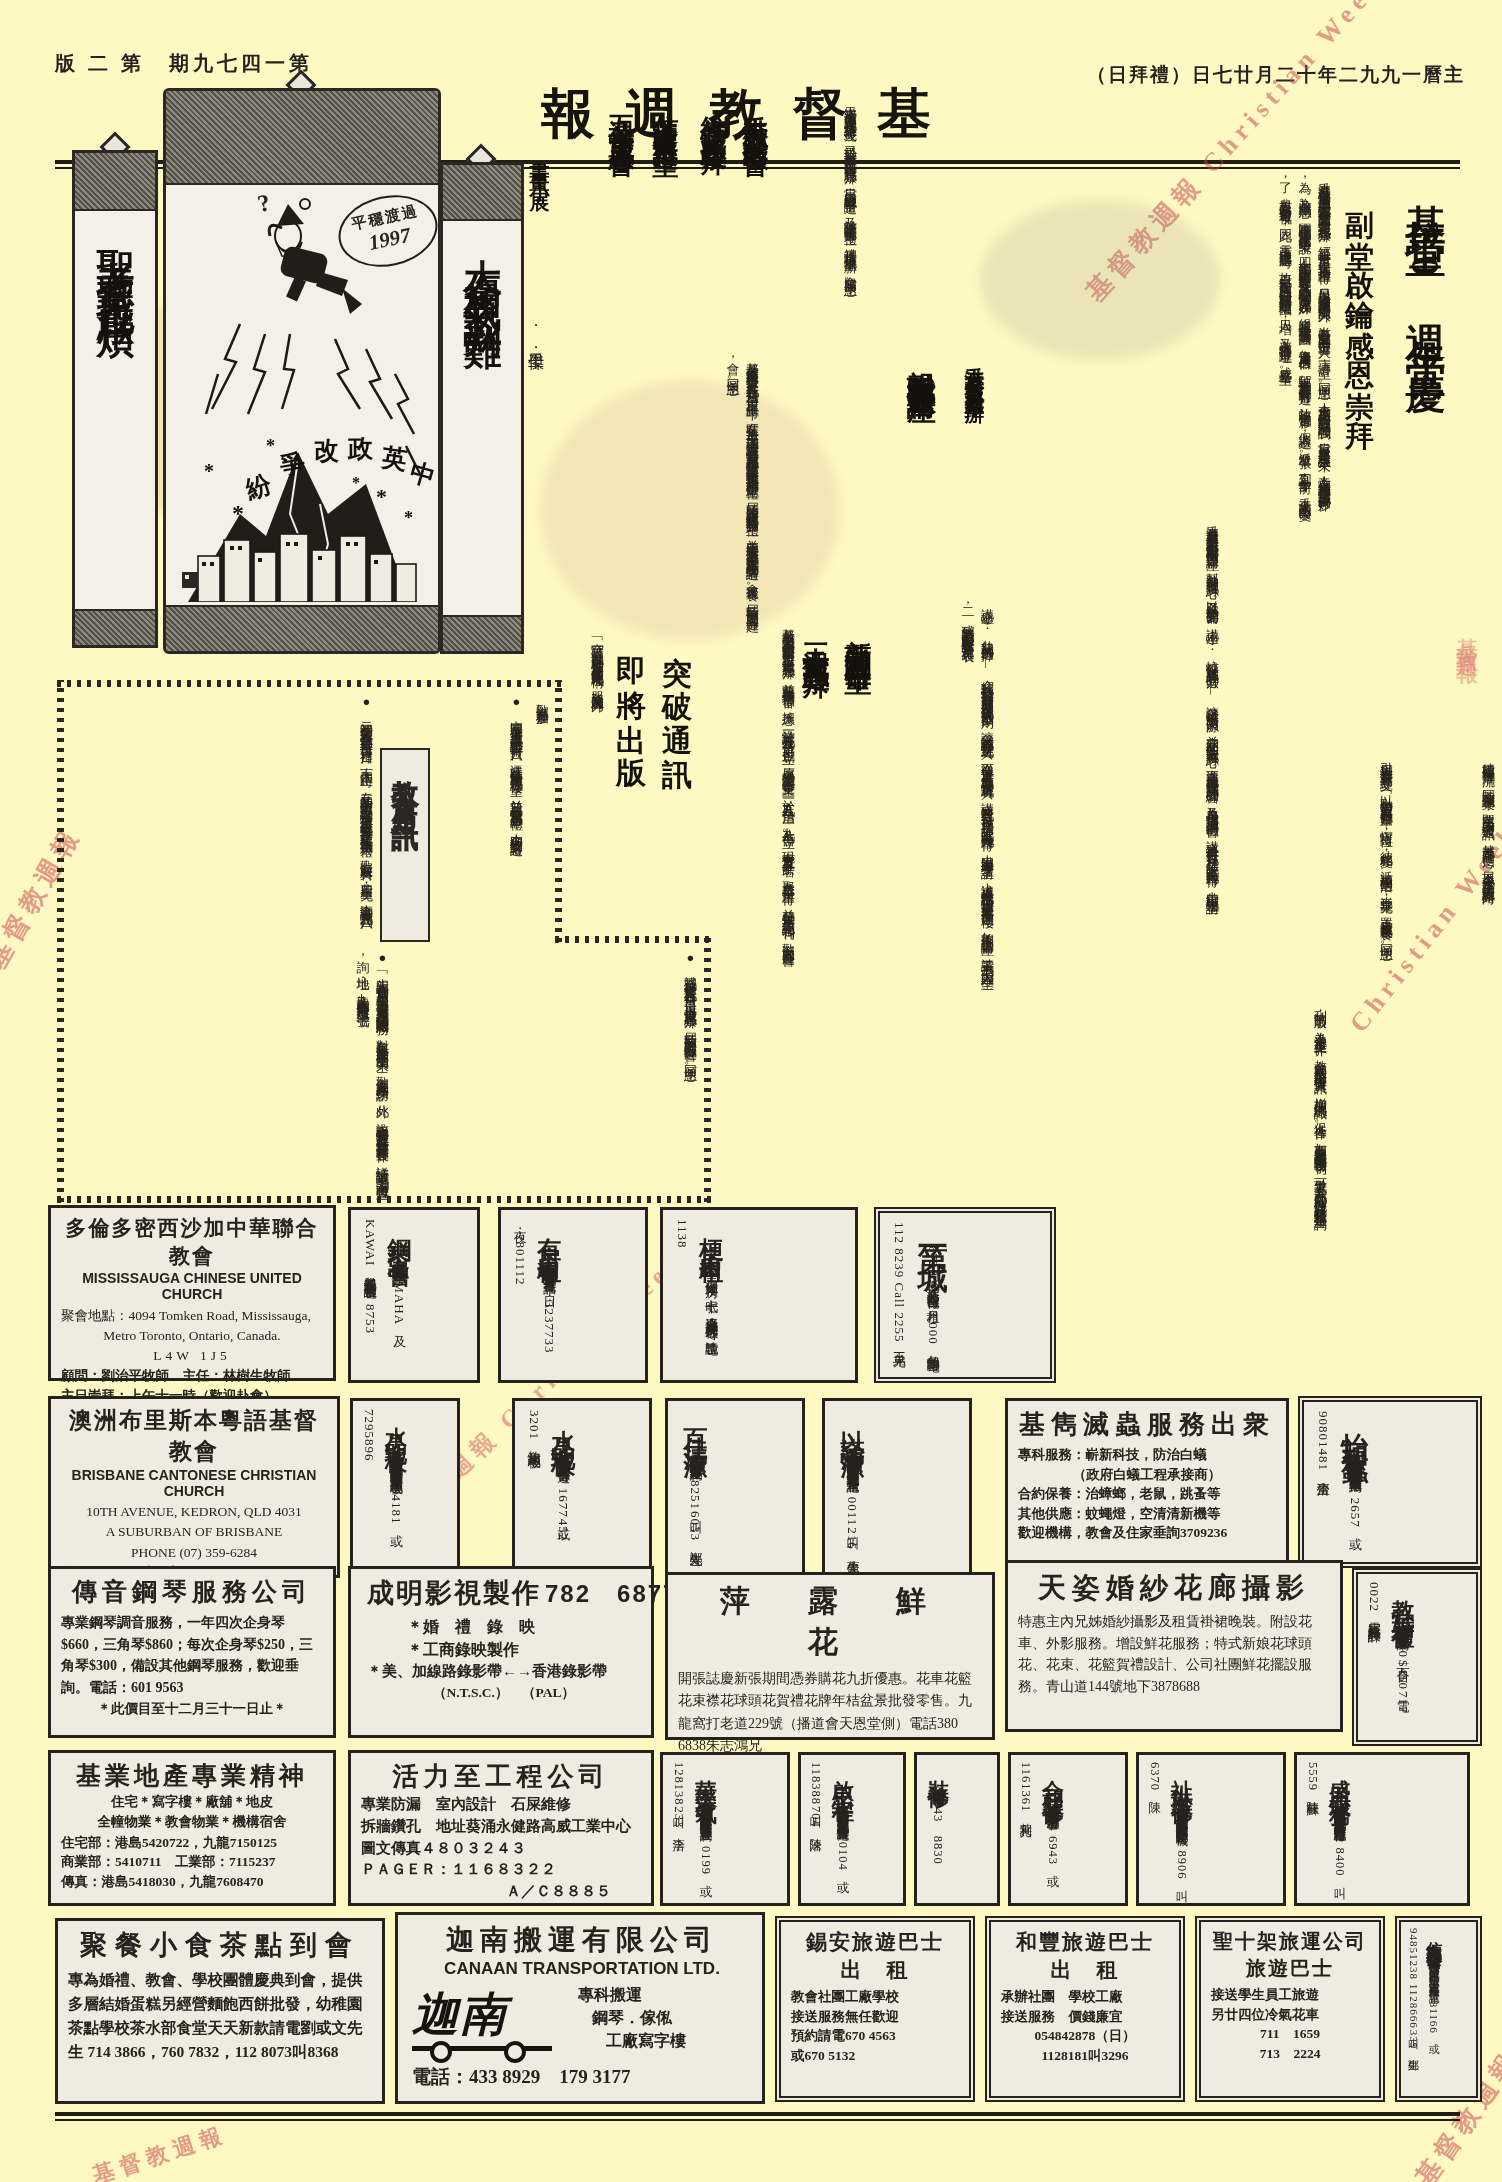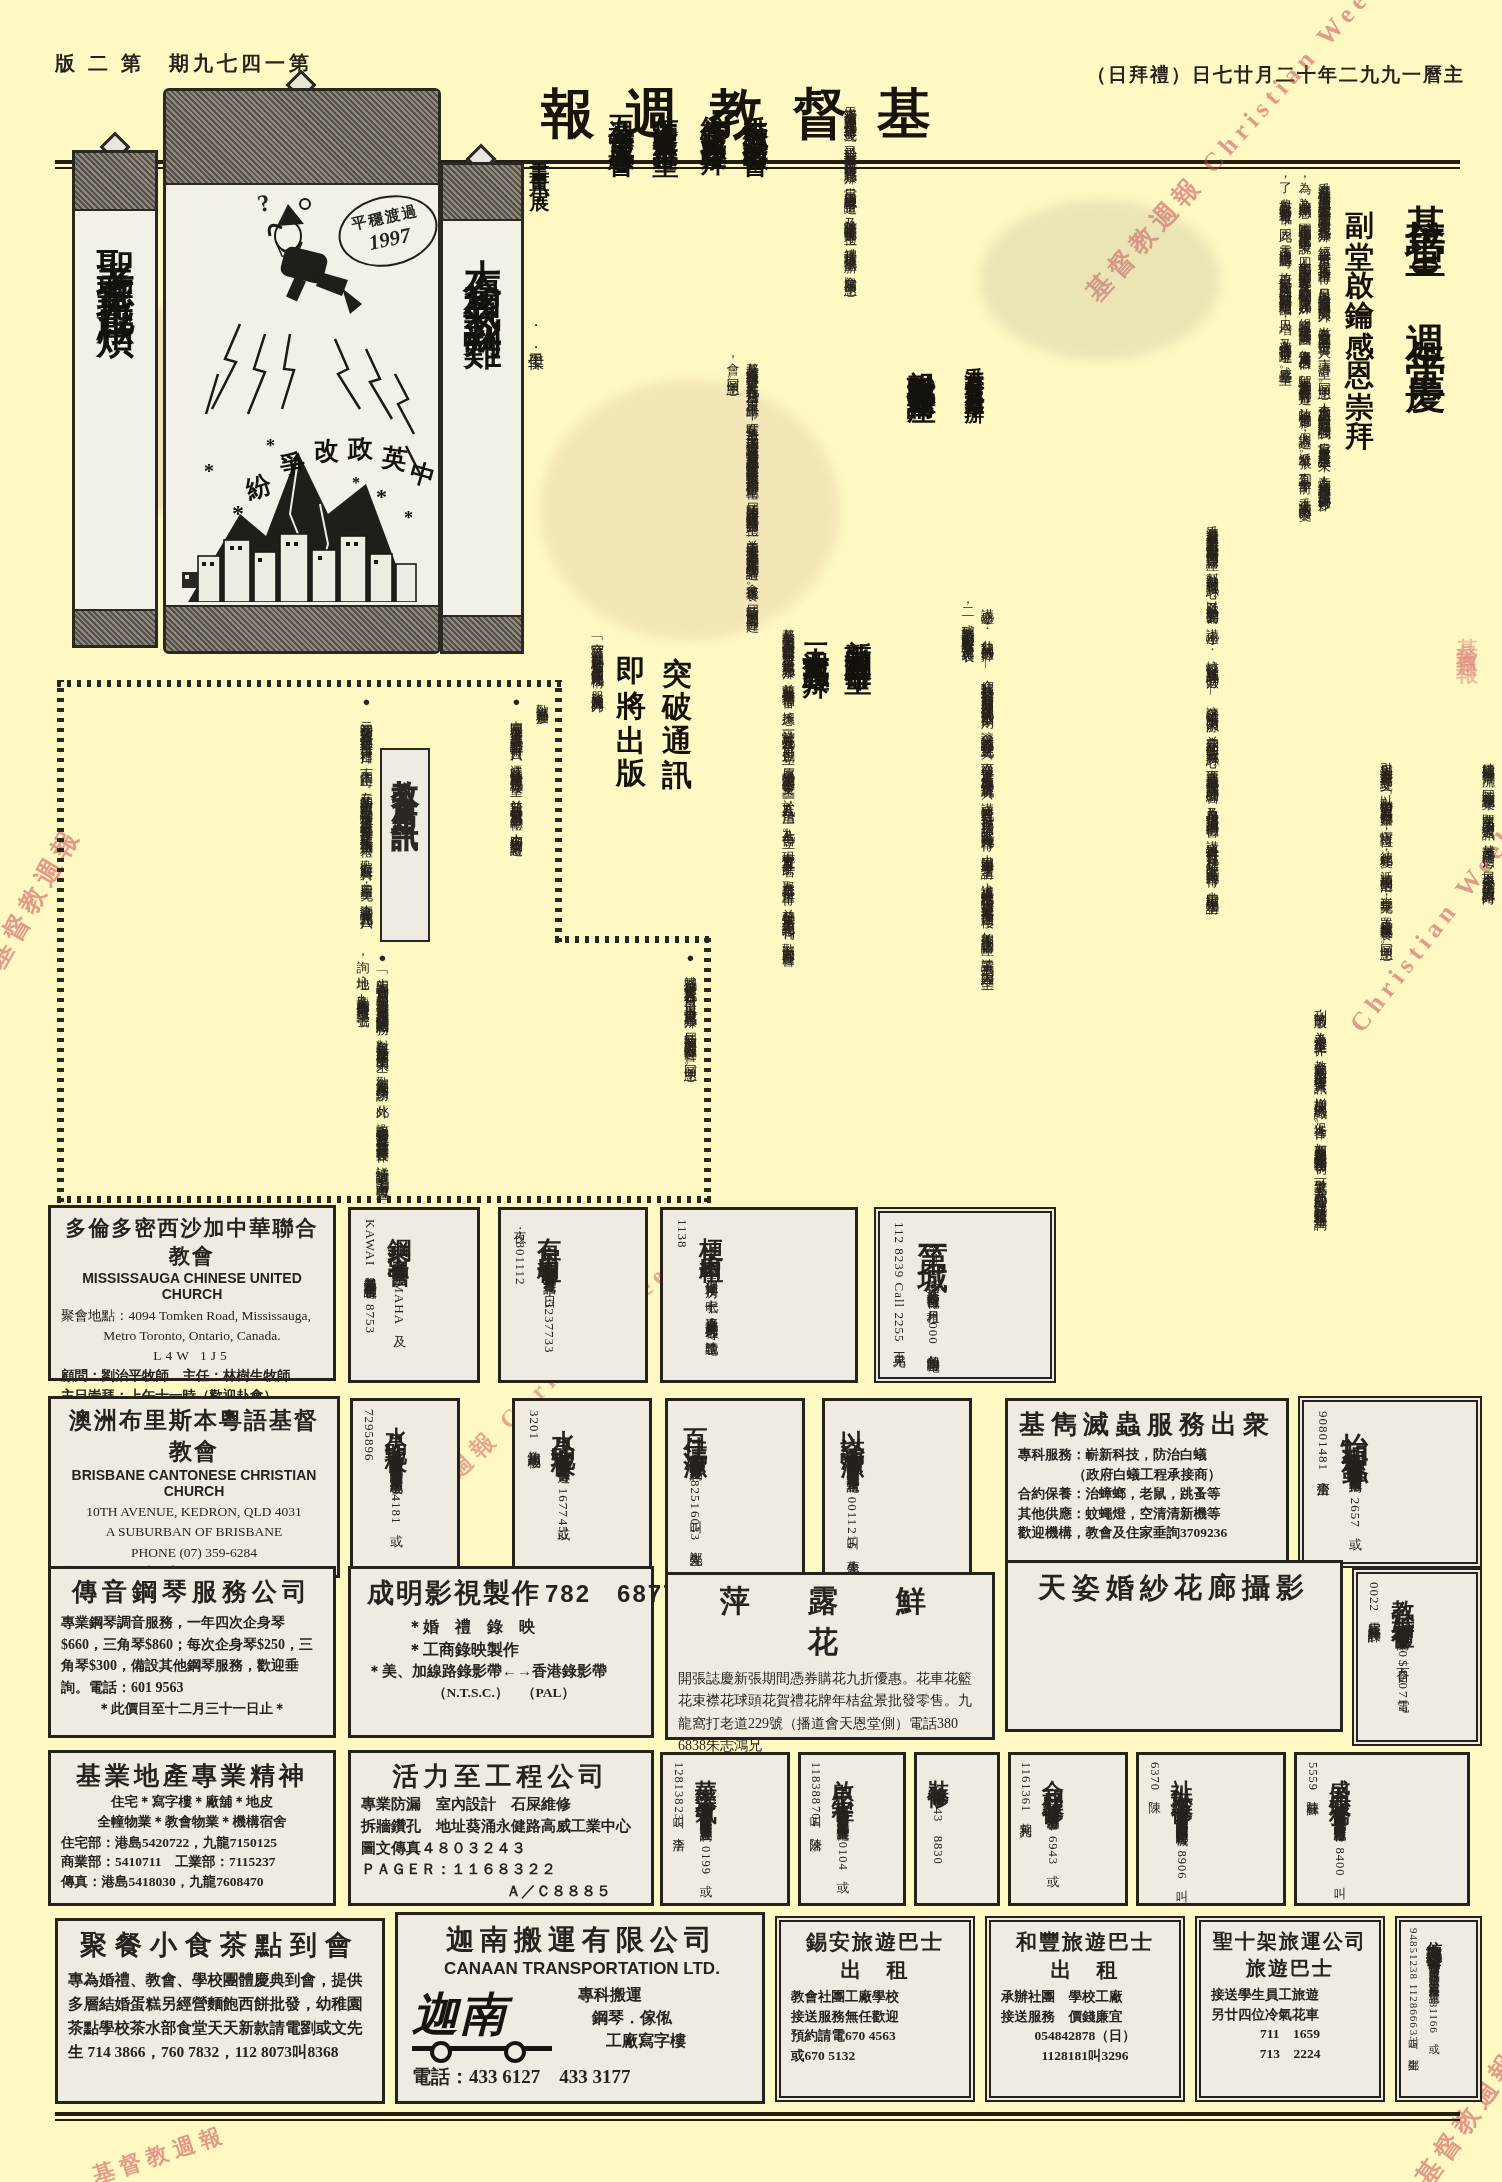"特惠主內兄姊婚紗攝影及租賃褂裙晚裝。附設花車、外影服務。增設鮮花服務；特式新娘花" div.l { html: none -> <div>特惠主內兄姊婚紗攝影及租賃褂裙晚裝。附設花車、外影服務。增設鮮花服務；特式新娘花球頭花、花束、花籃賀禮設計、公司社團鮮花擺設服務。青山道144號地下3878688</div> }
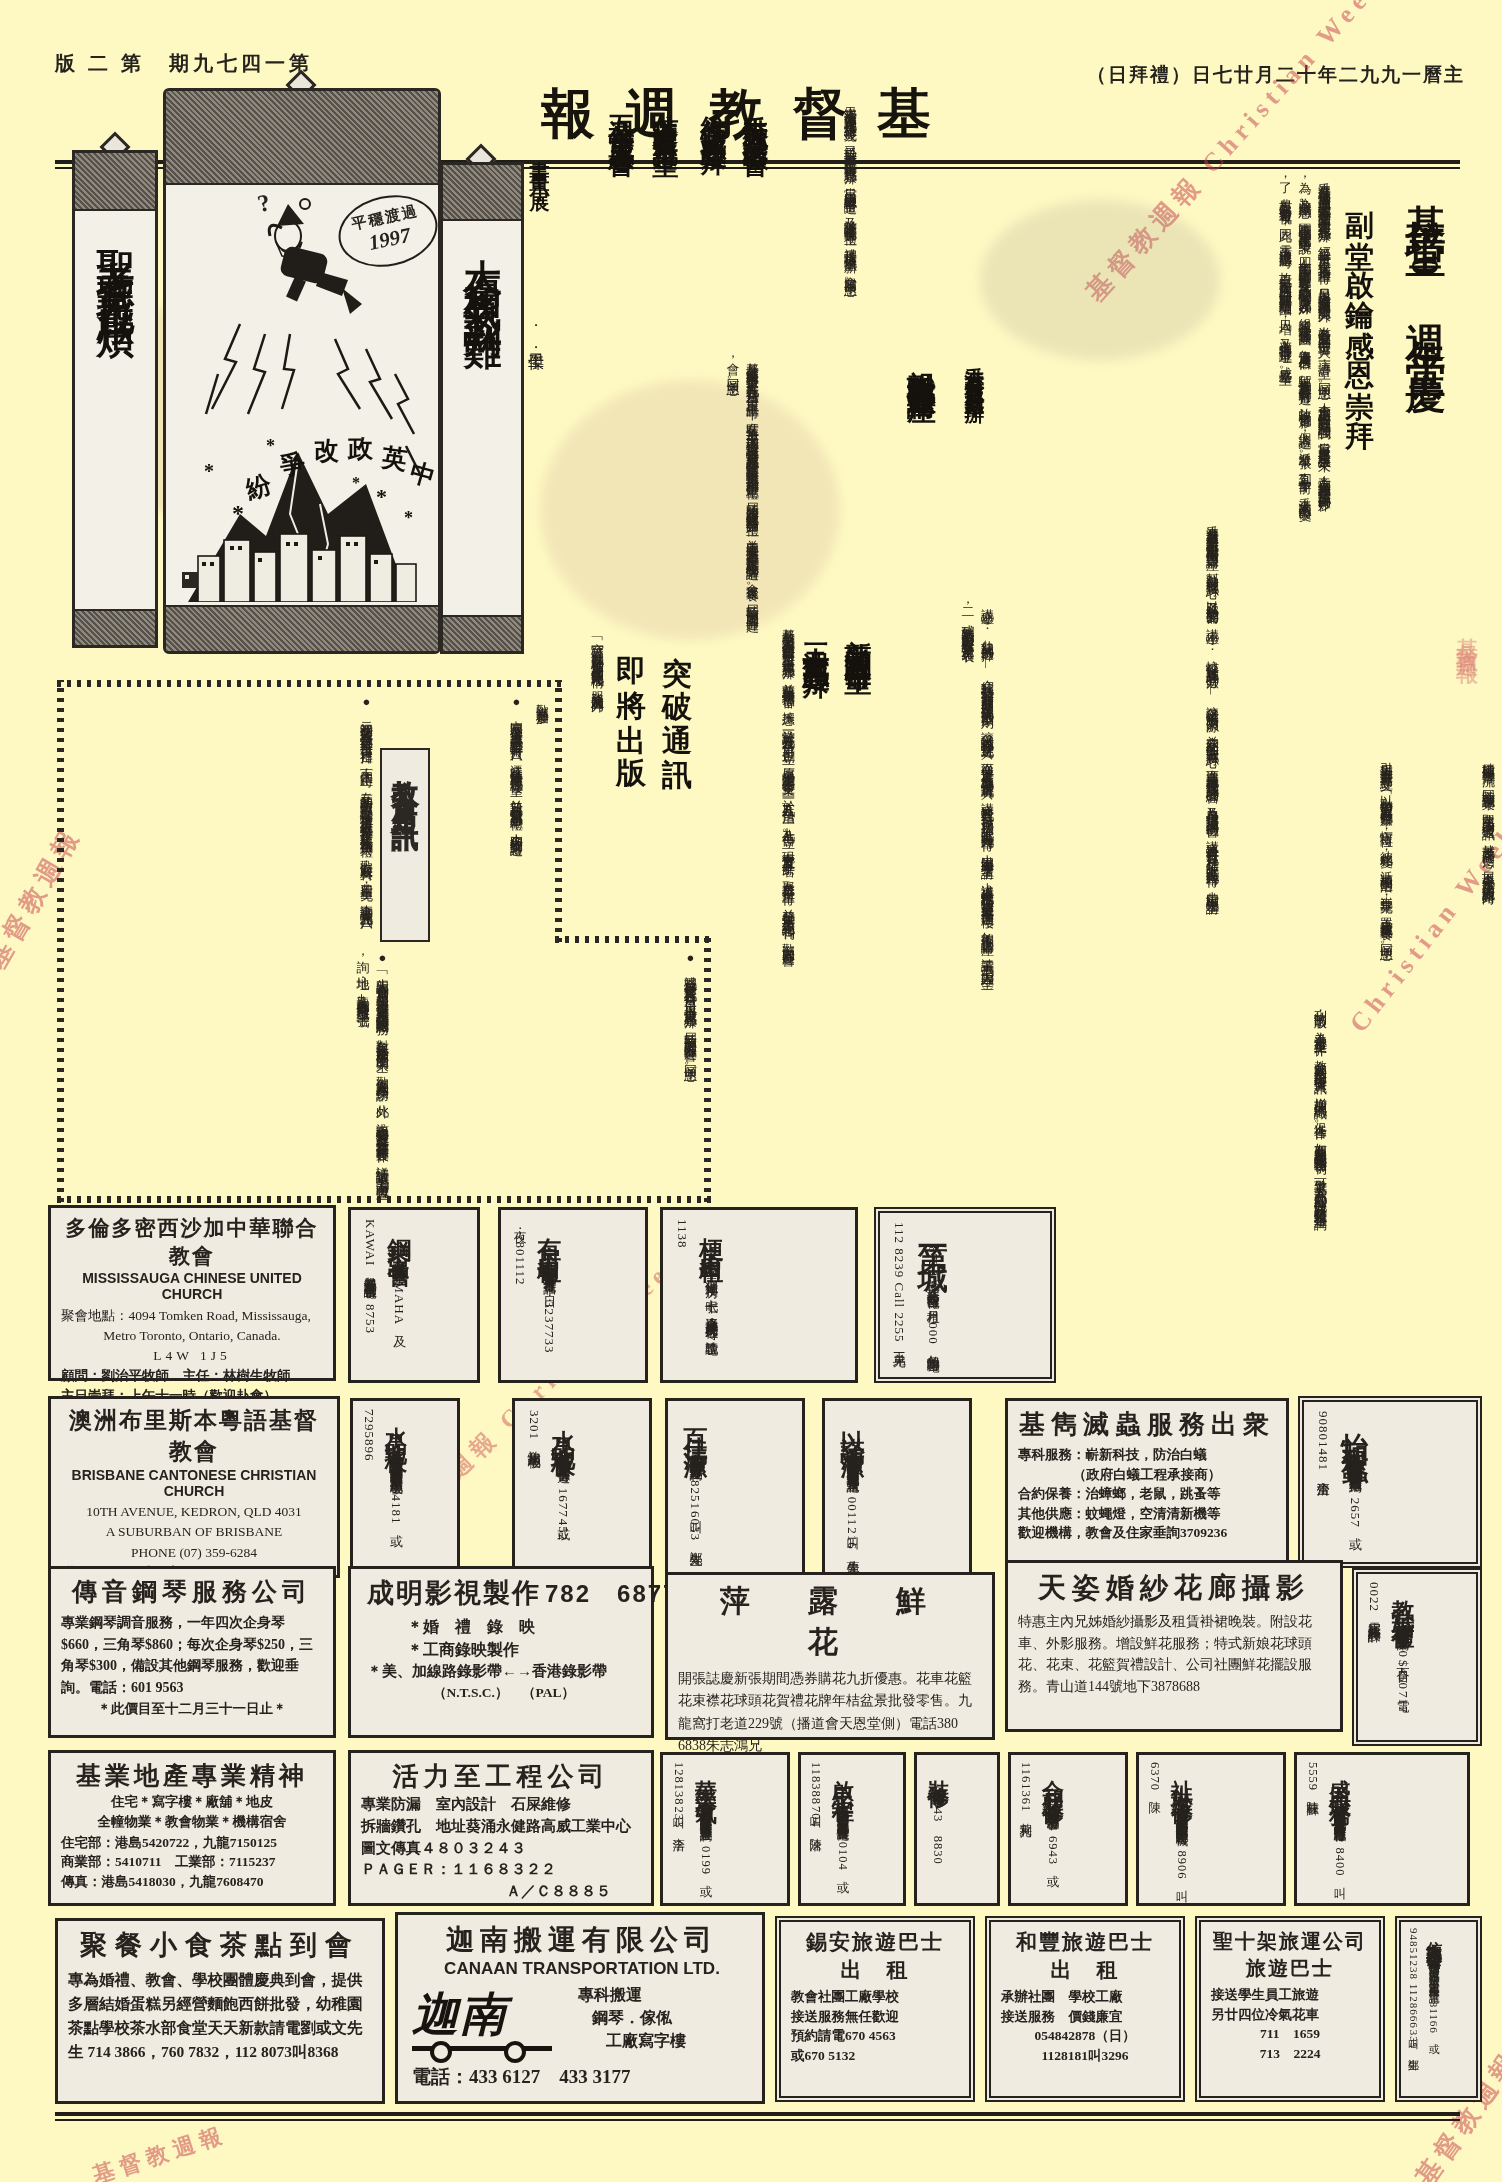"電話：433 6127 433 3177" div.l { text: 6127　433 -> 8929　179 }
